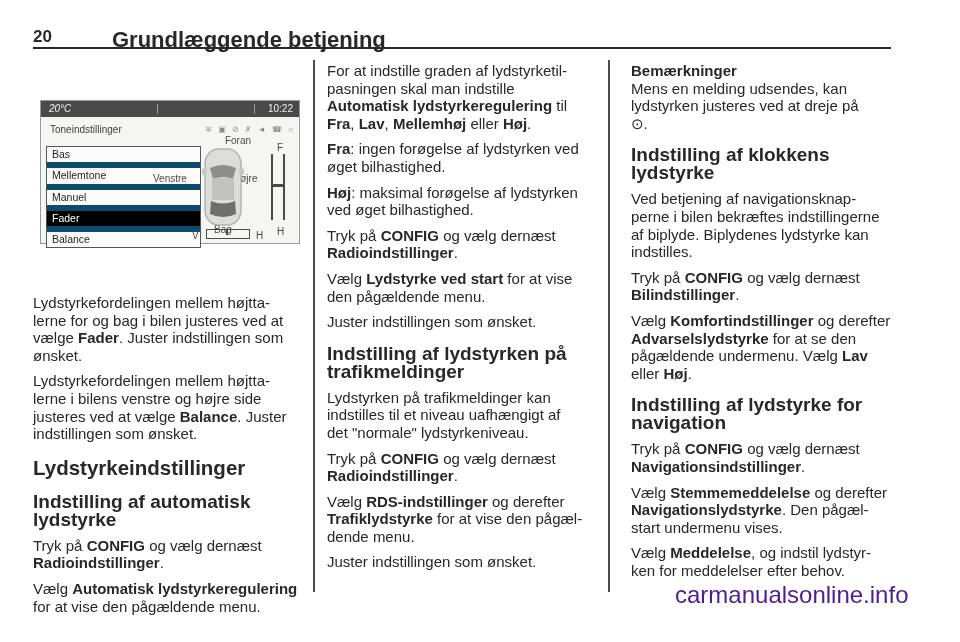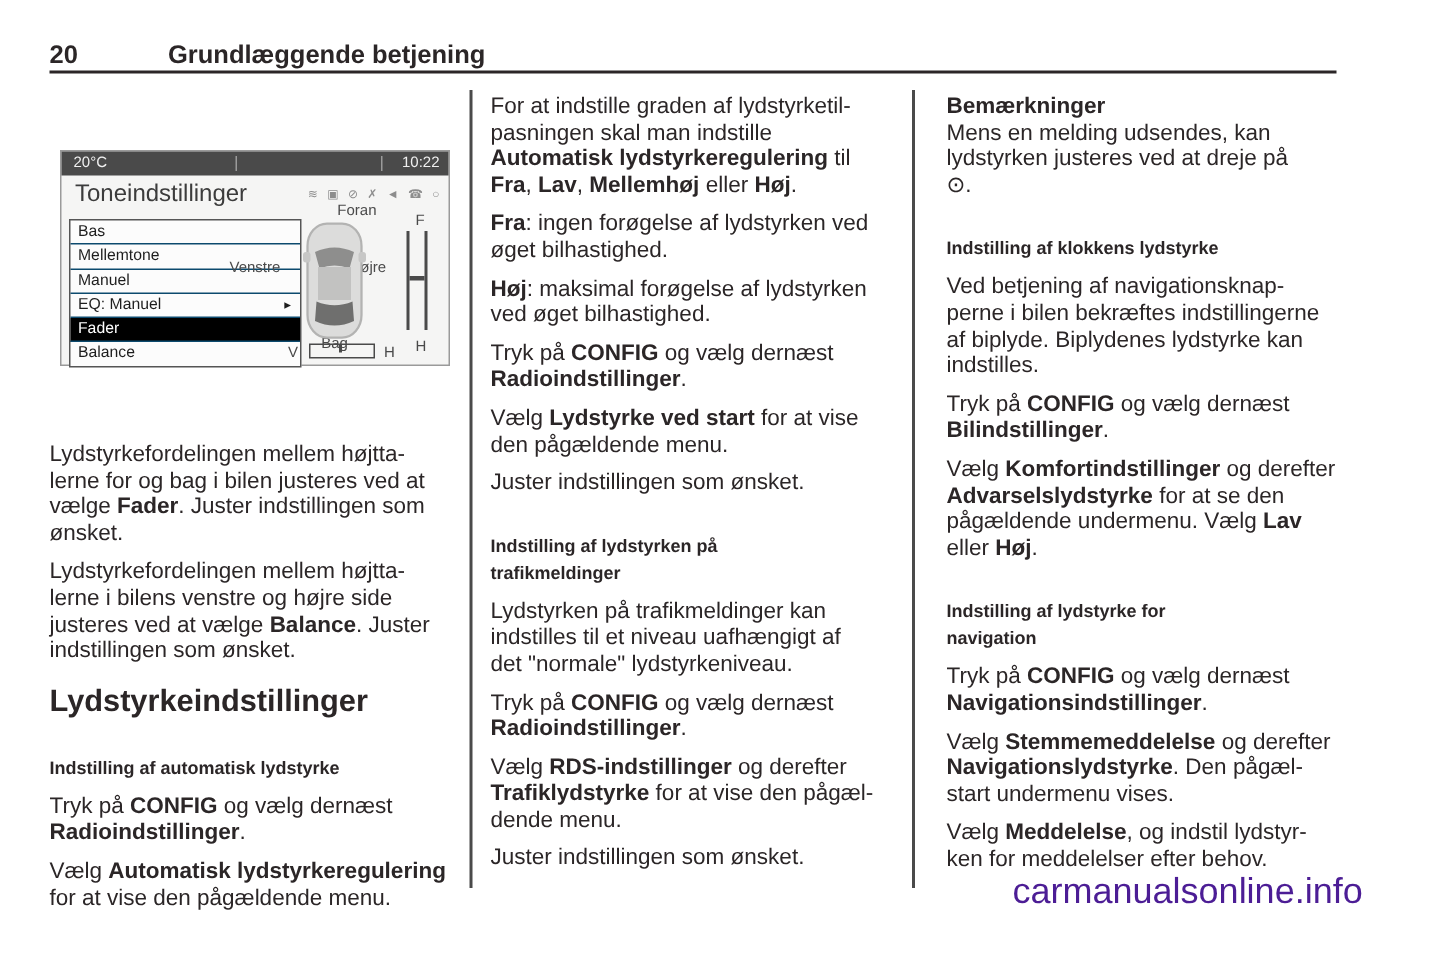"Grundlæggende betjening" .page-title { font-size: 17px -> 22px }
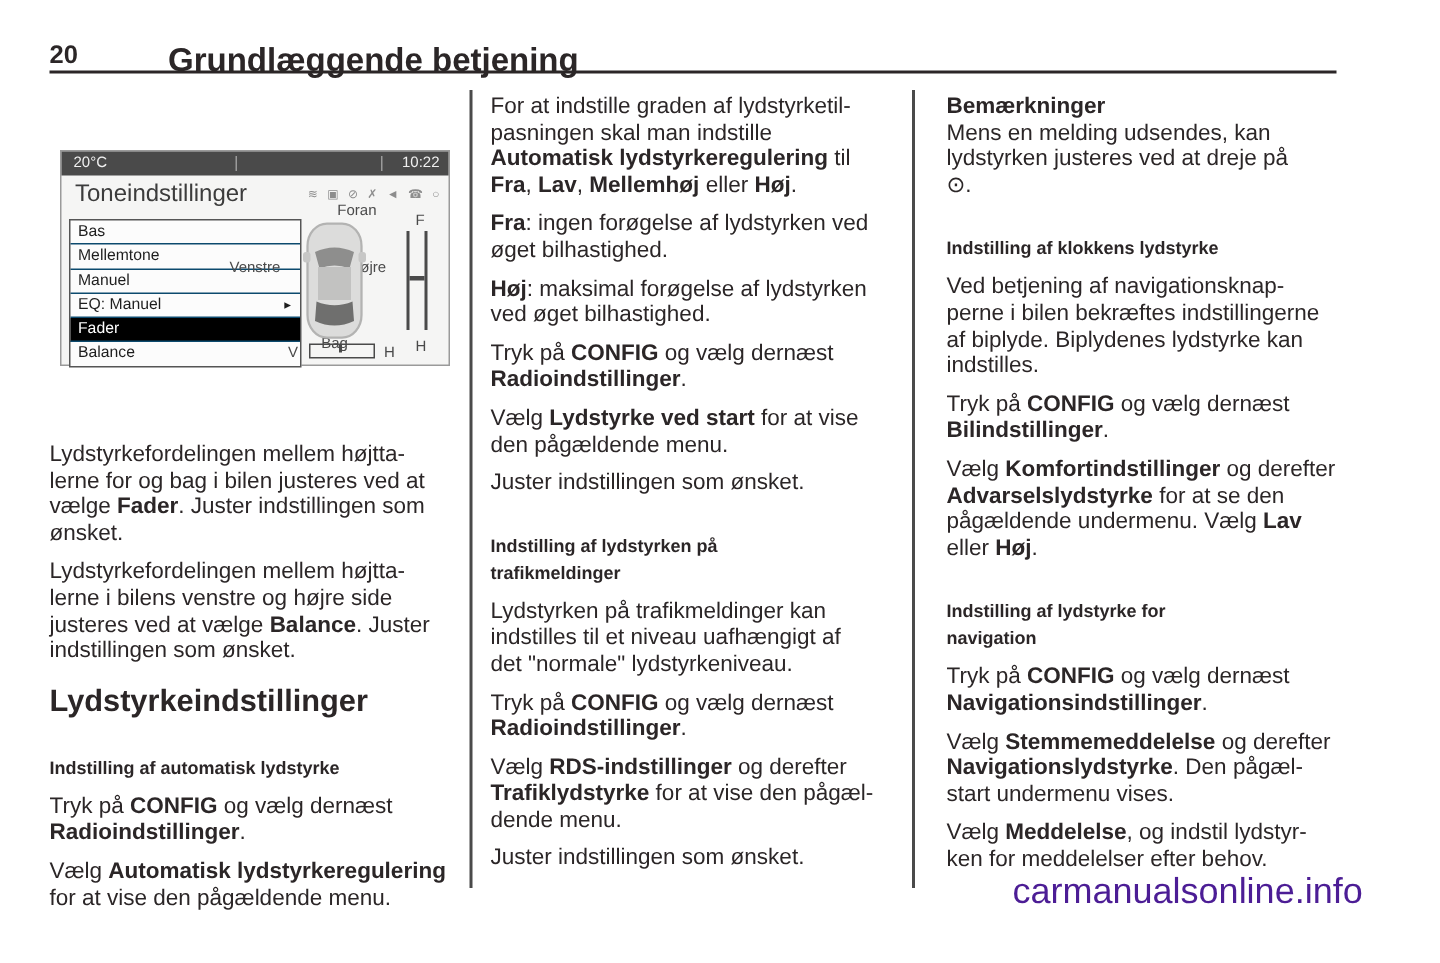"20°C" .scr-temp { font-style: none -> italic }
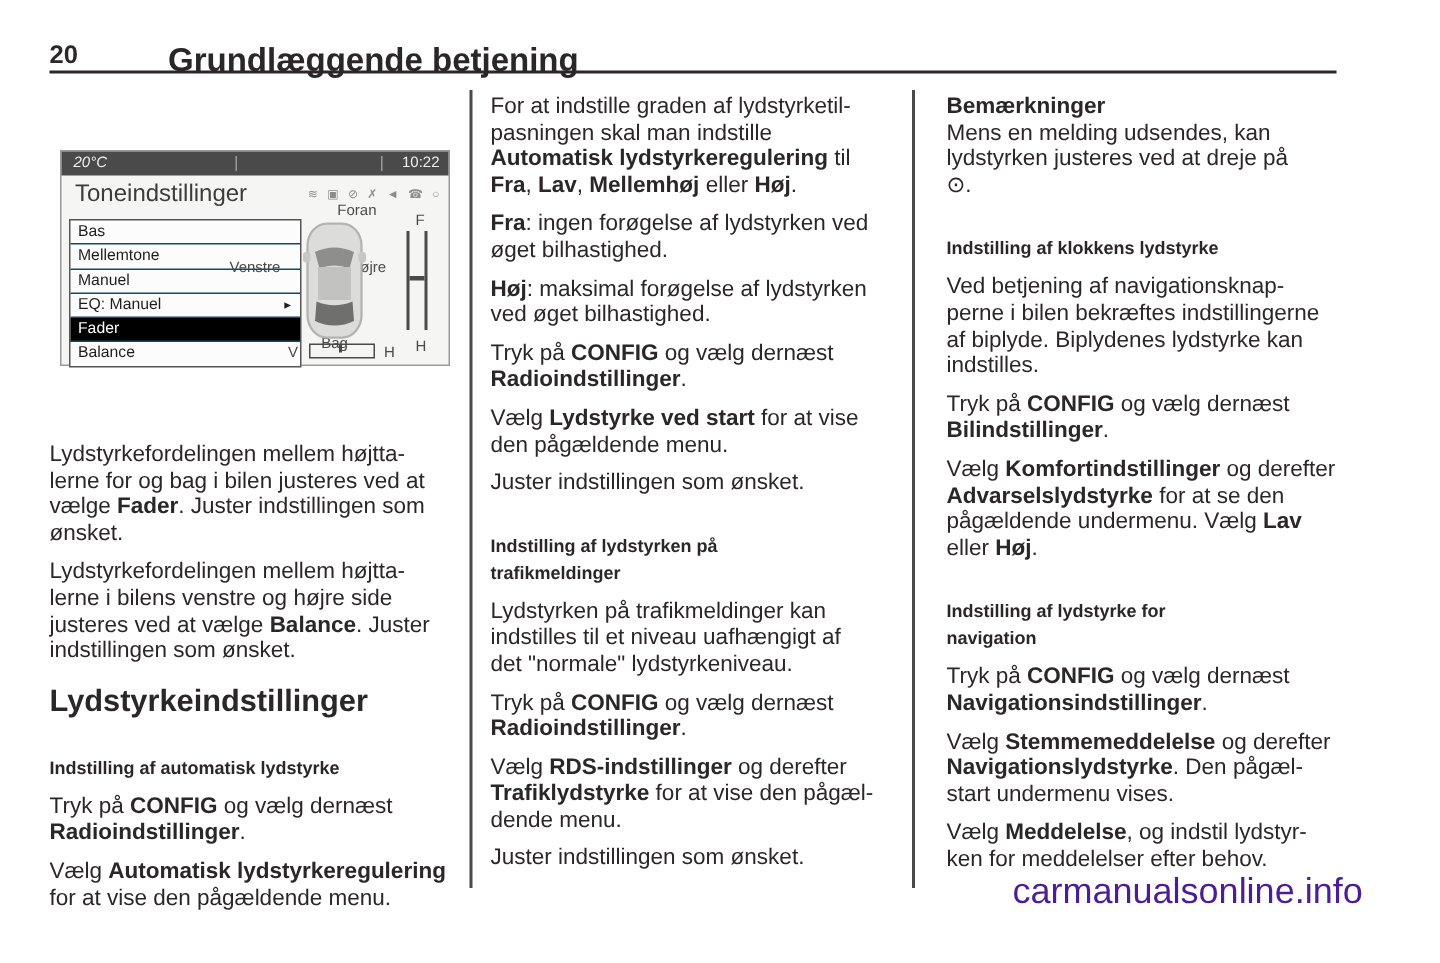"Toneindstillinger" .scr-title { font-size: 16px -> 10px }
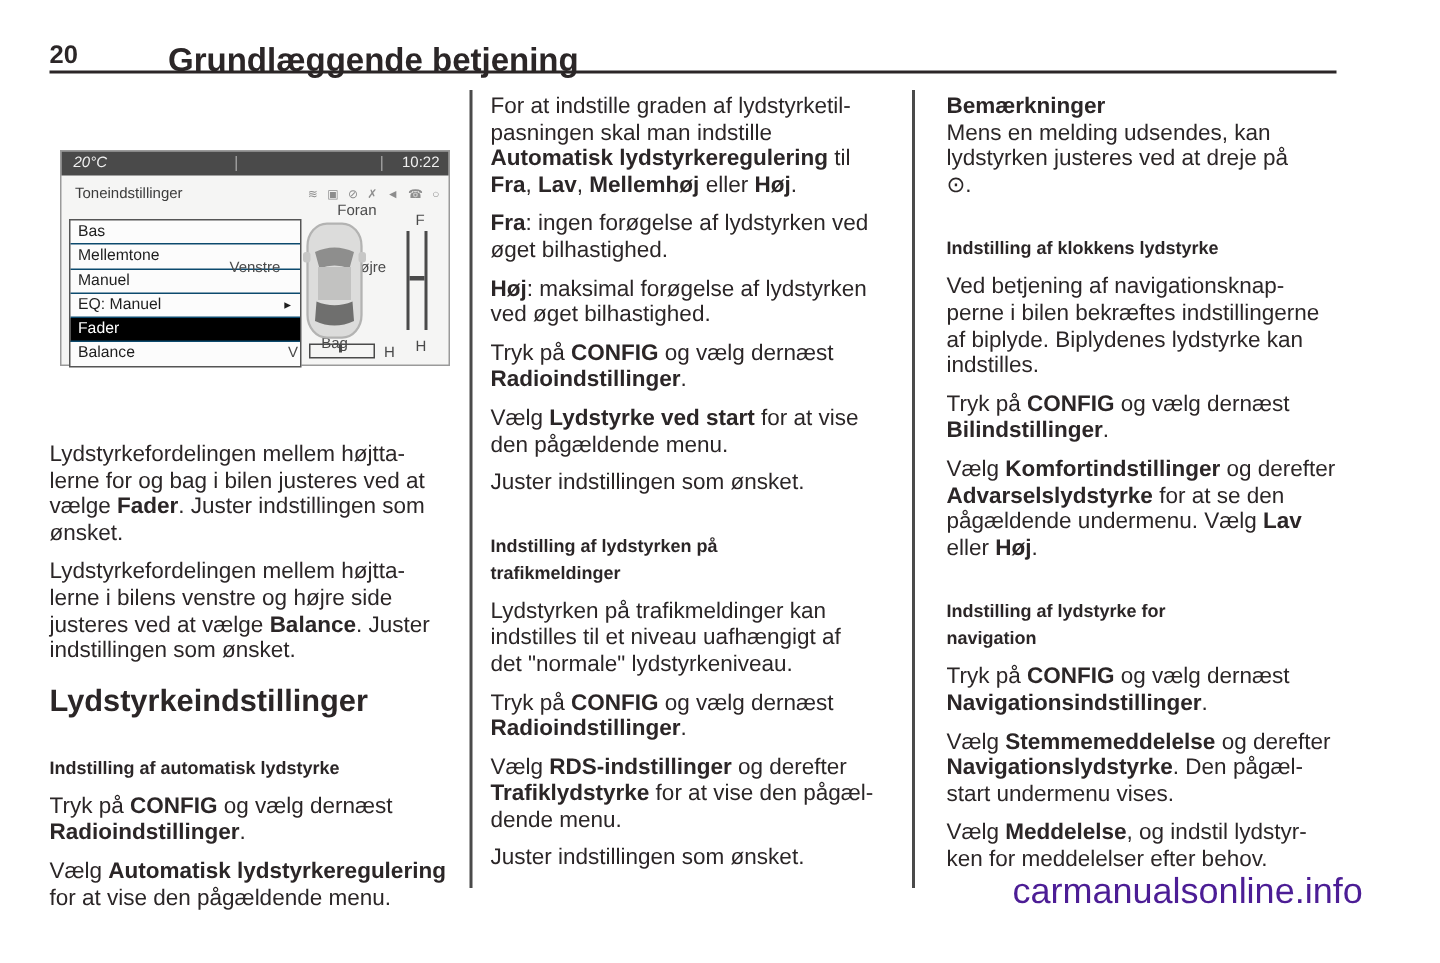"Bas" .menu-row { border-bottom: 1px solid #0c4a6e -> 6px solid #0c4a6e }
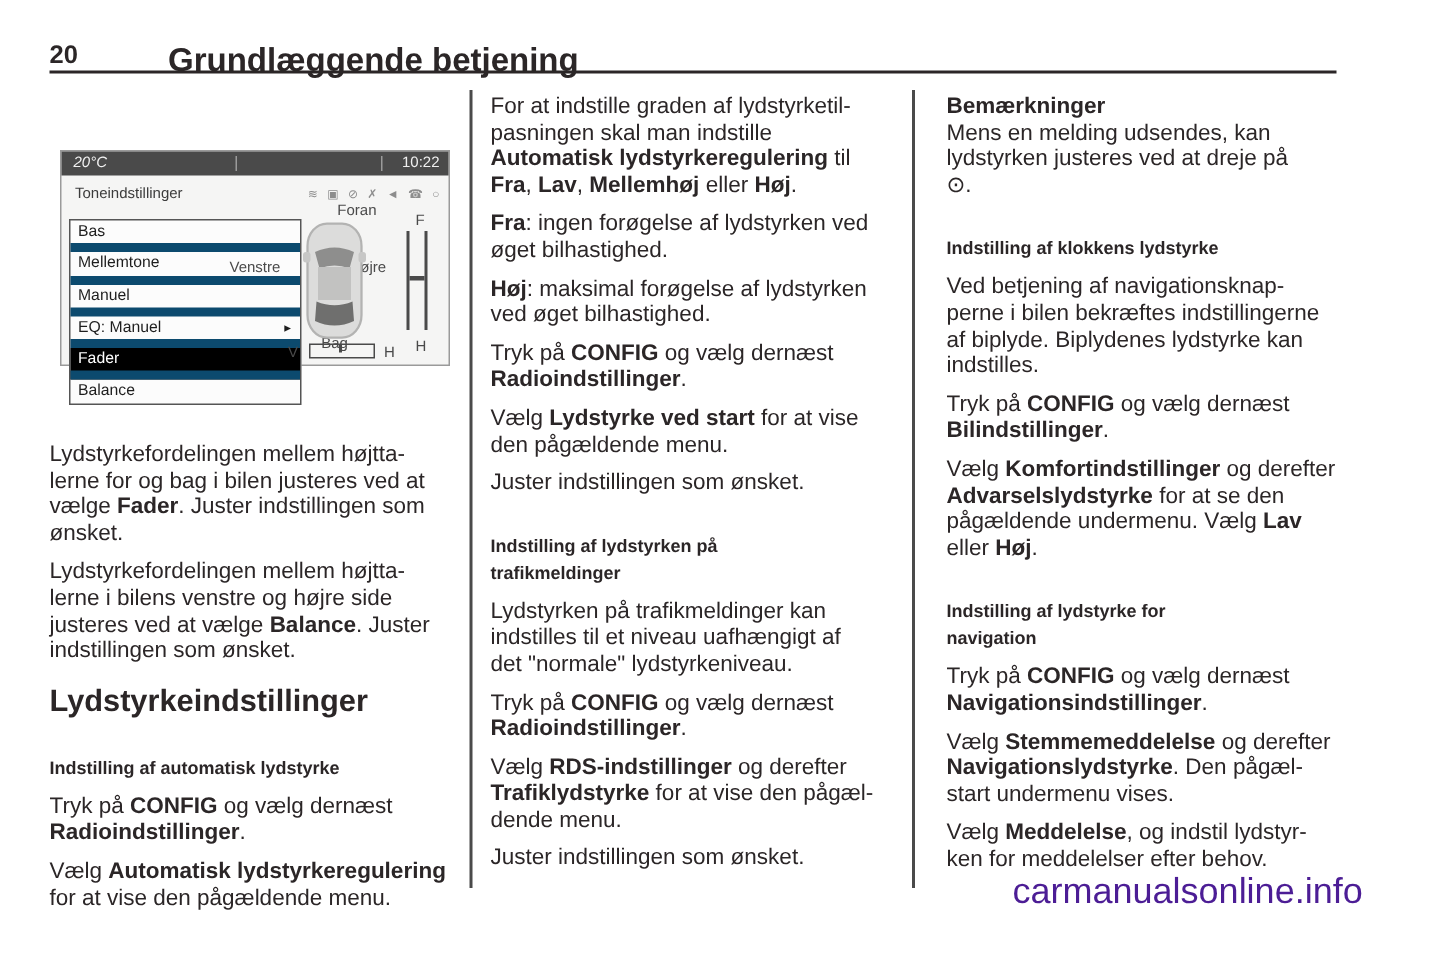"Indstilling af klokkens lydstyrke" h3.h3 { font-size: 12px -> 19px; margin: 24px 0 8px 0 -> 14px 0 8px 0 }
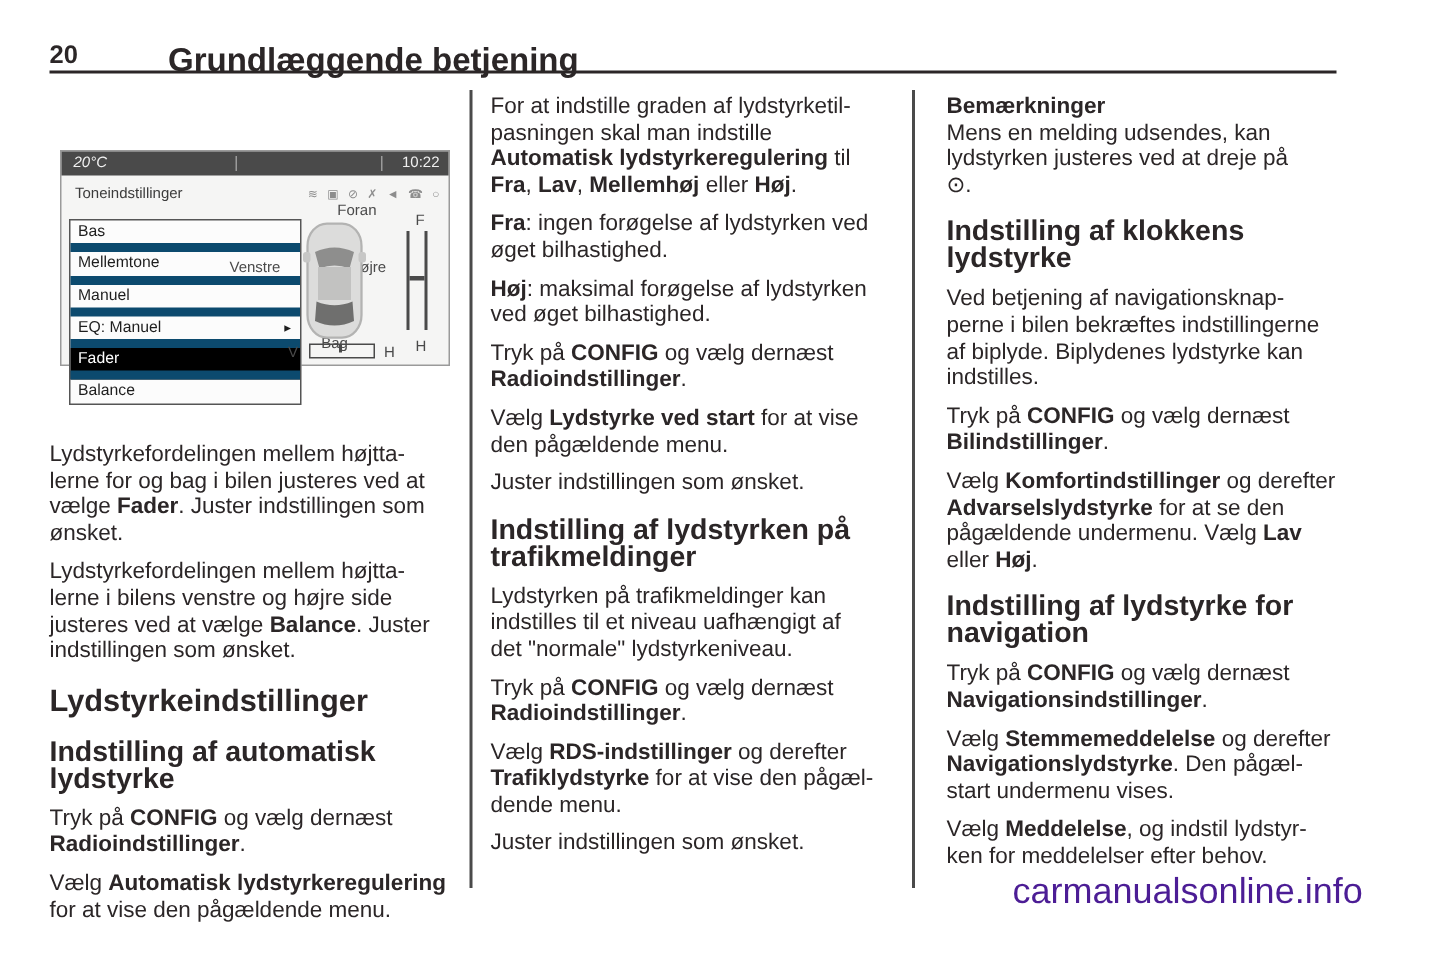"EQ: Manuel" div.menu-row { html: <div> <span>EQ: Manuel</span> <span>▸</span> </div> -> none }
